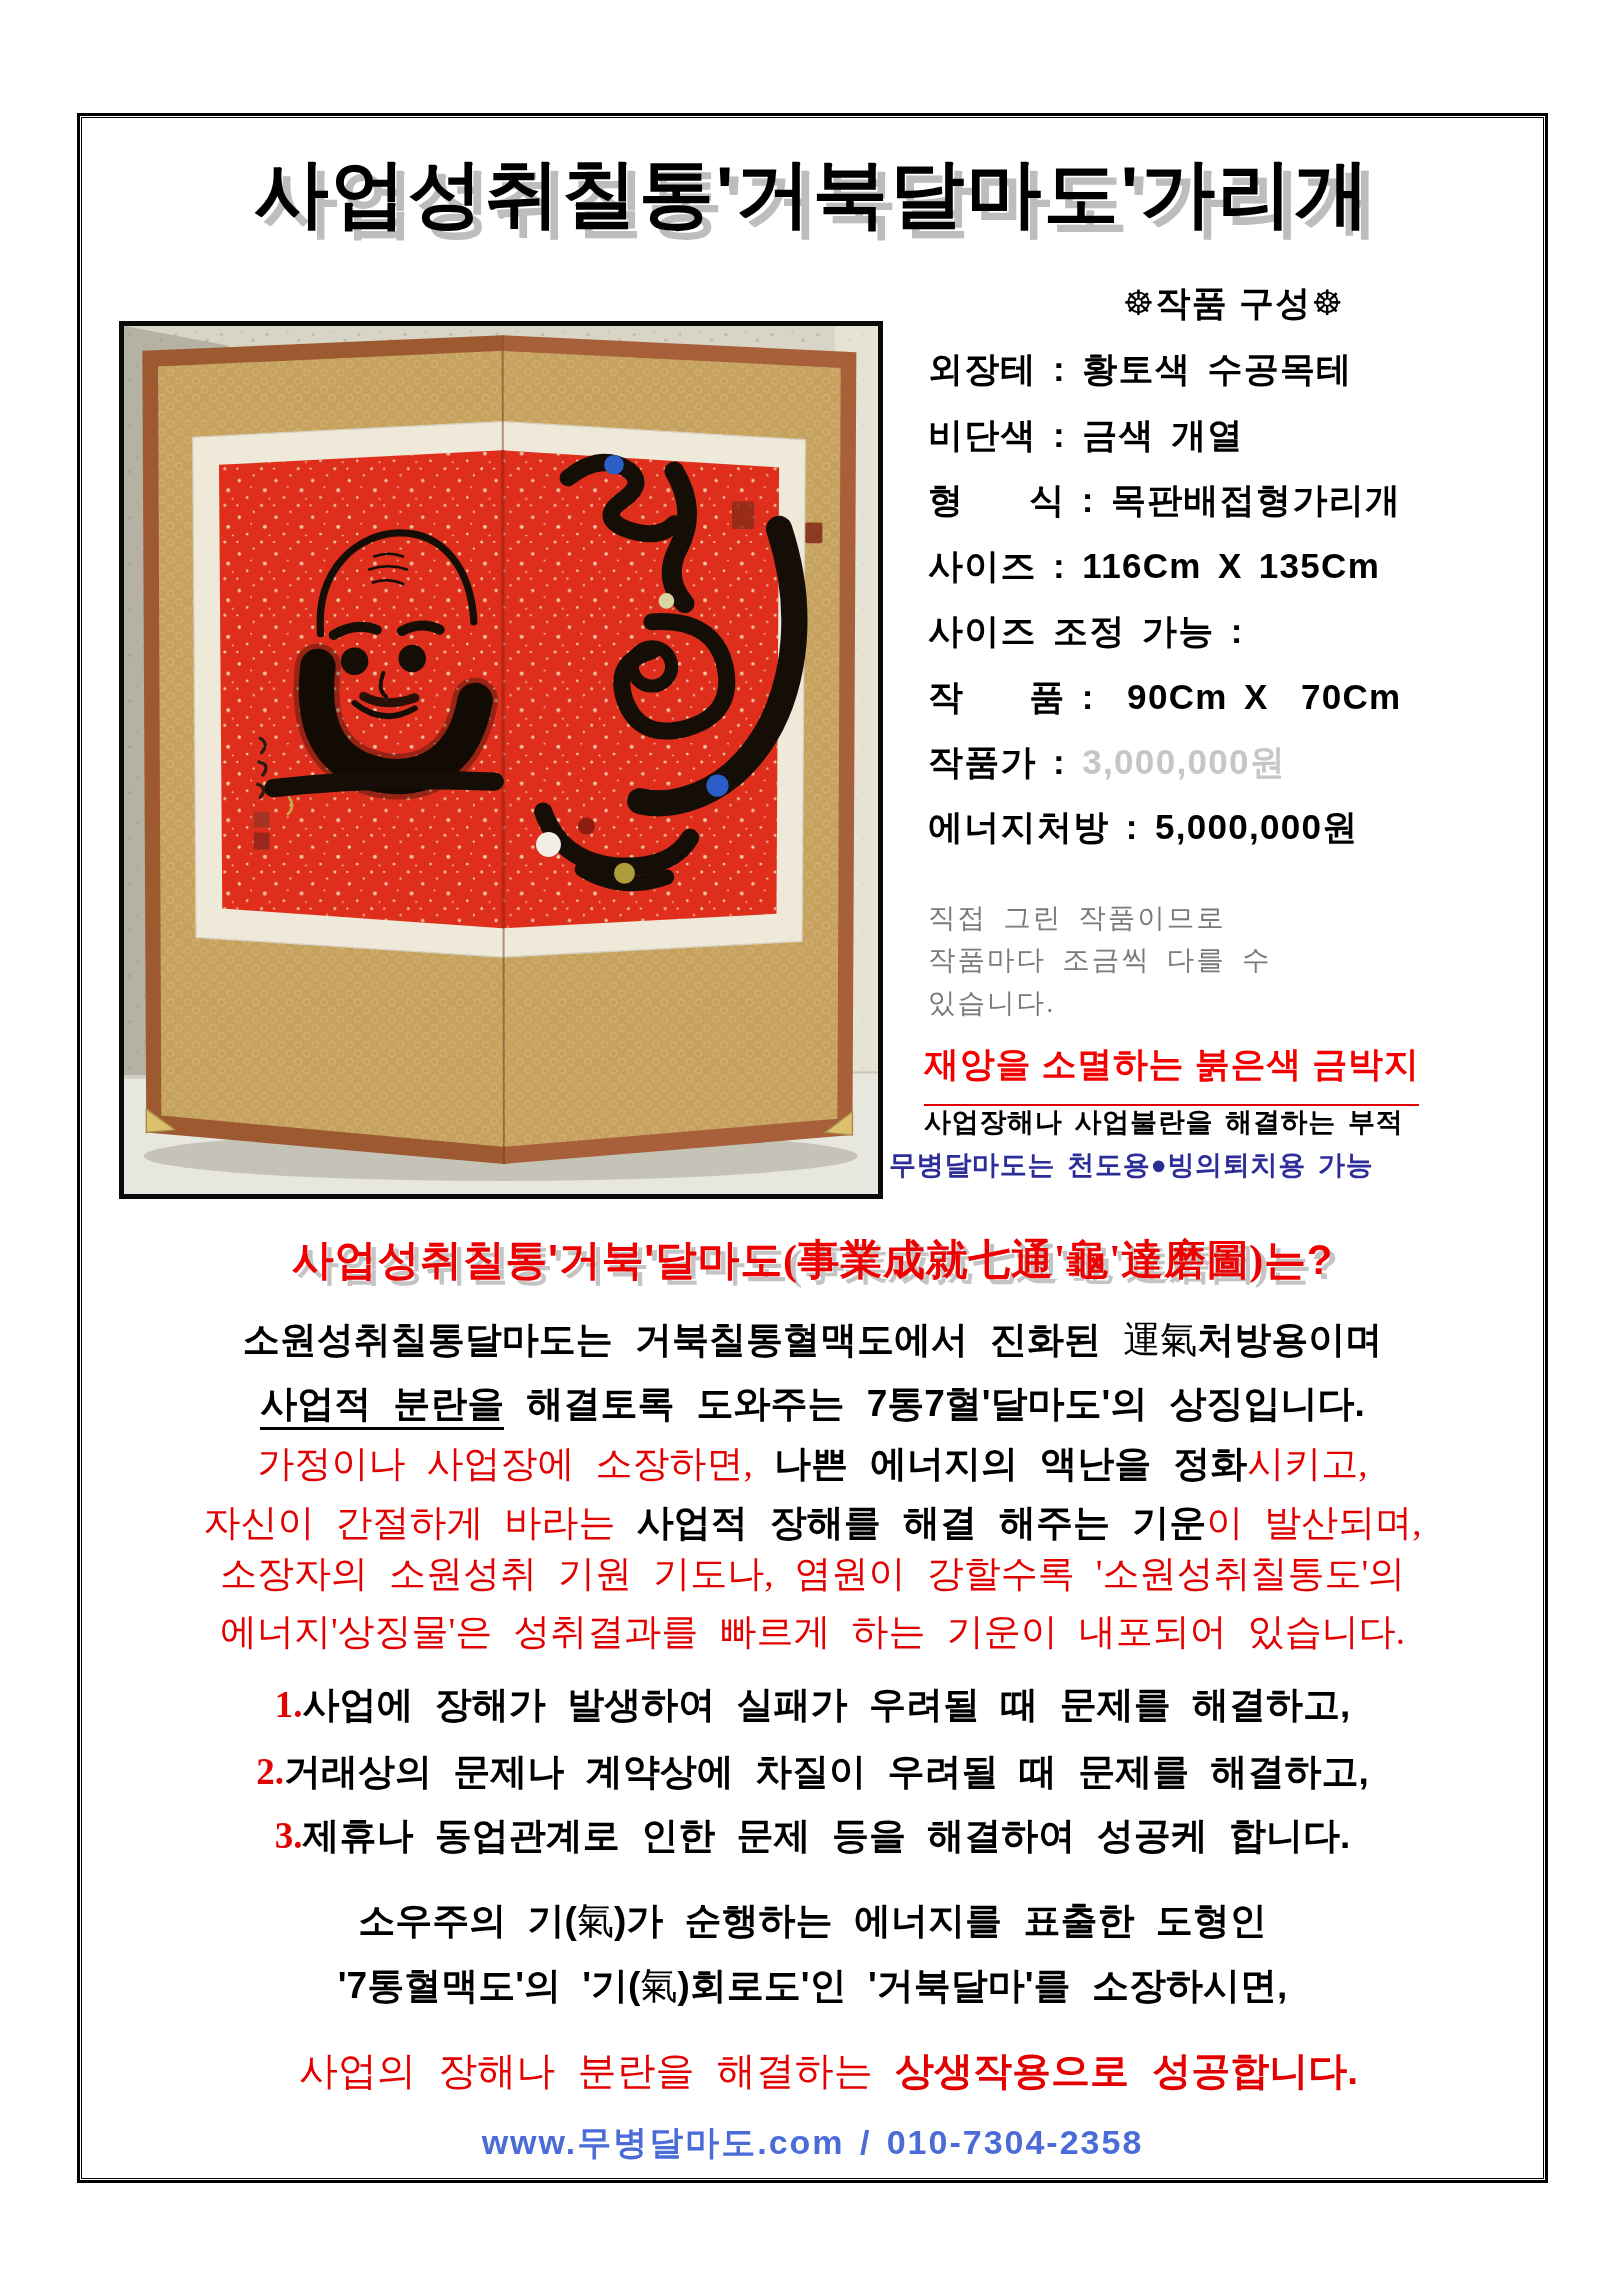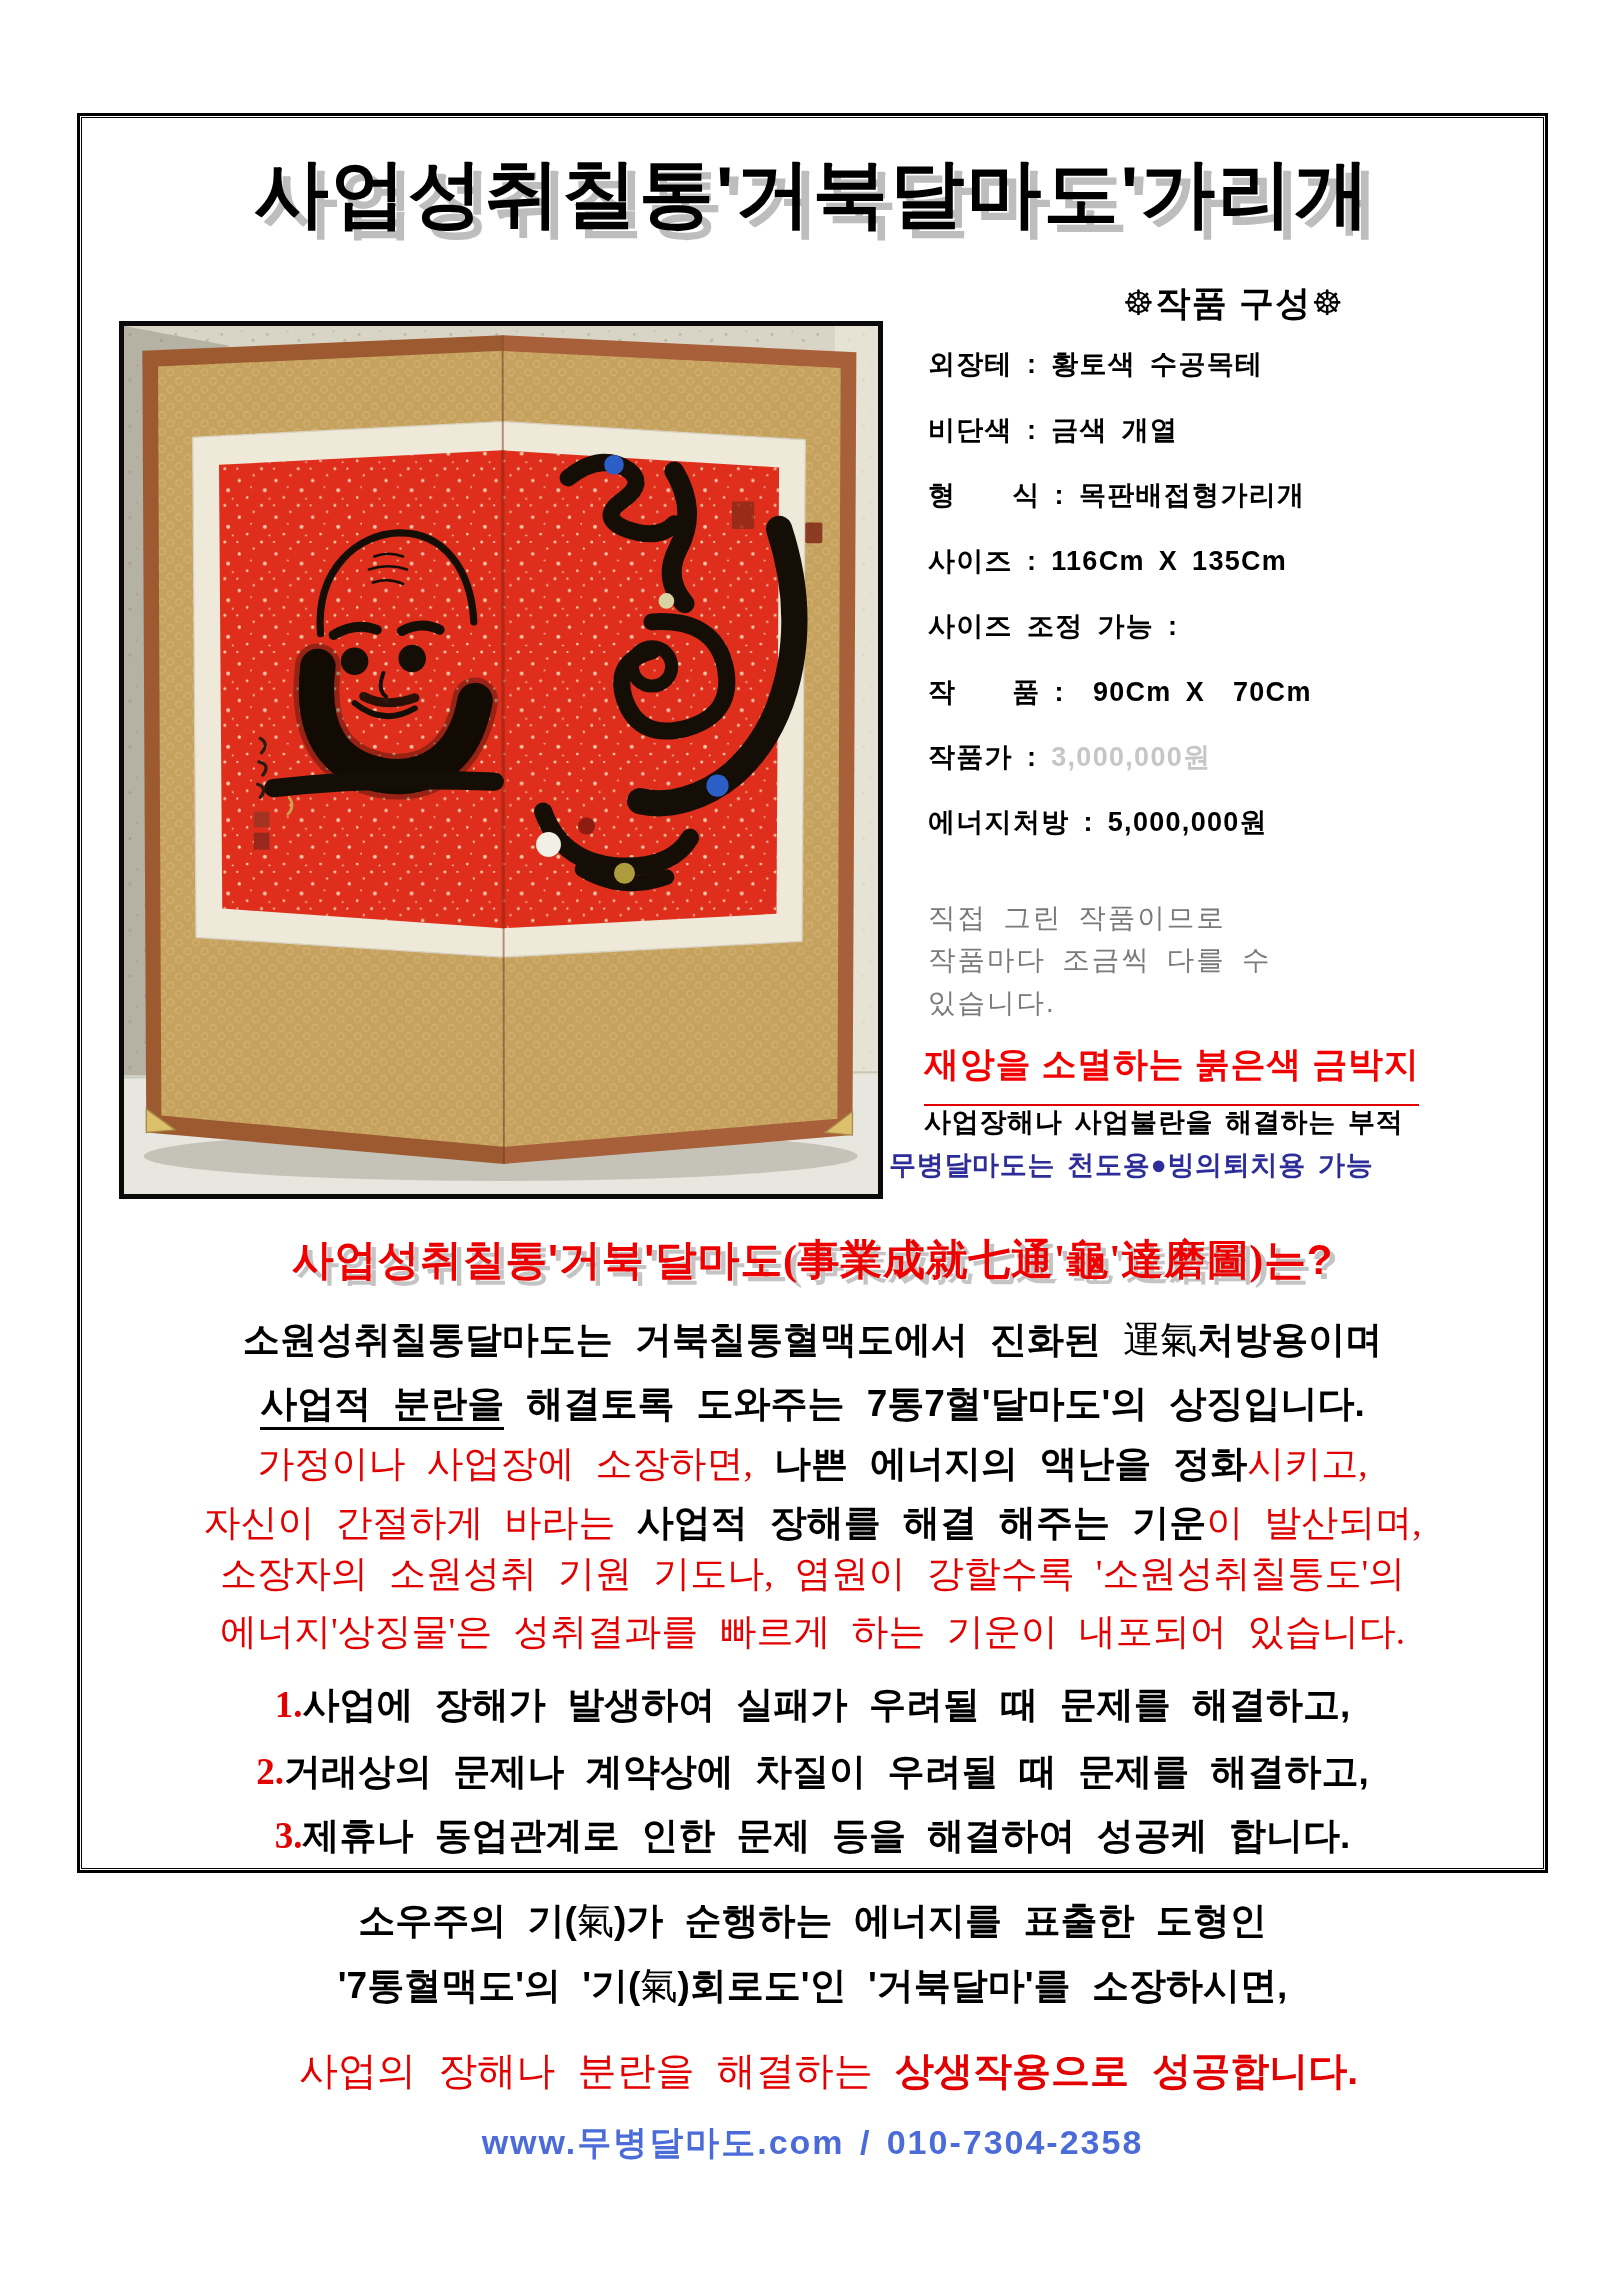"사업성취칠통'거북달마도'가리개" #frame { height: 1760px -> 2070px }
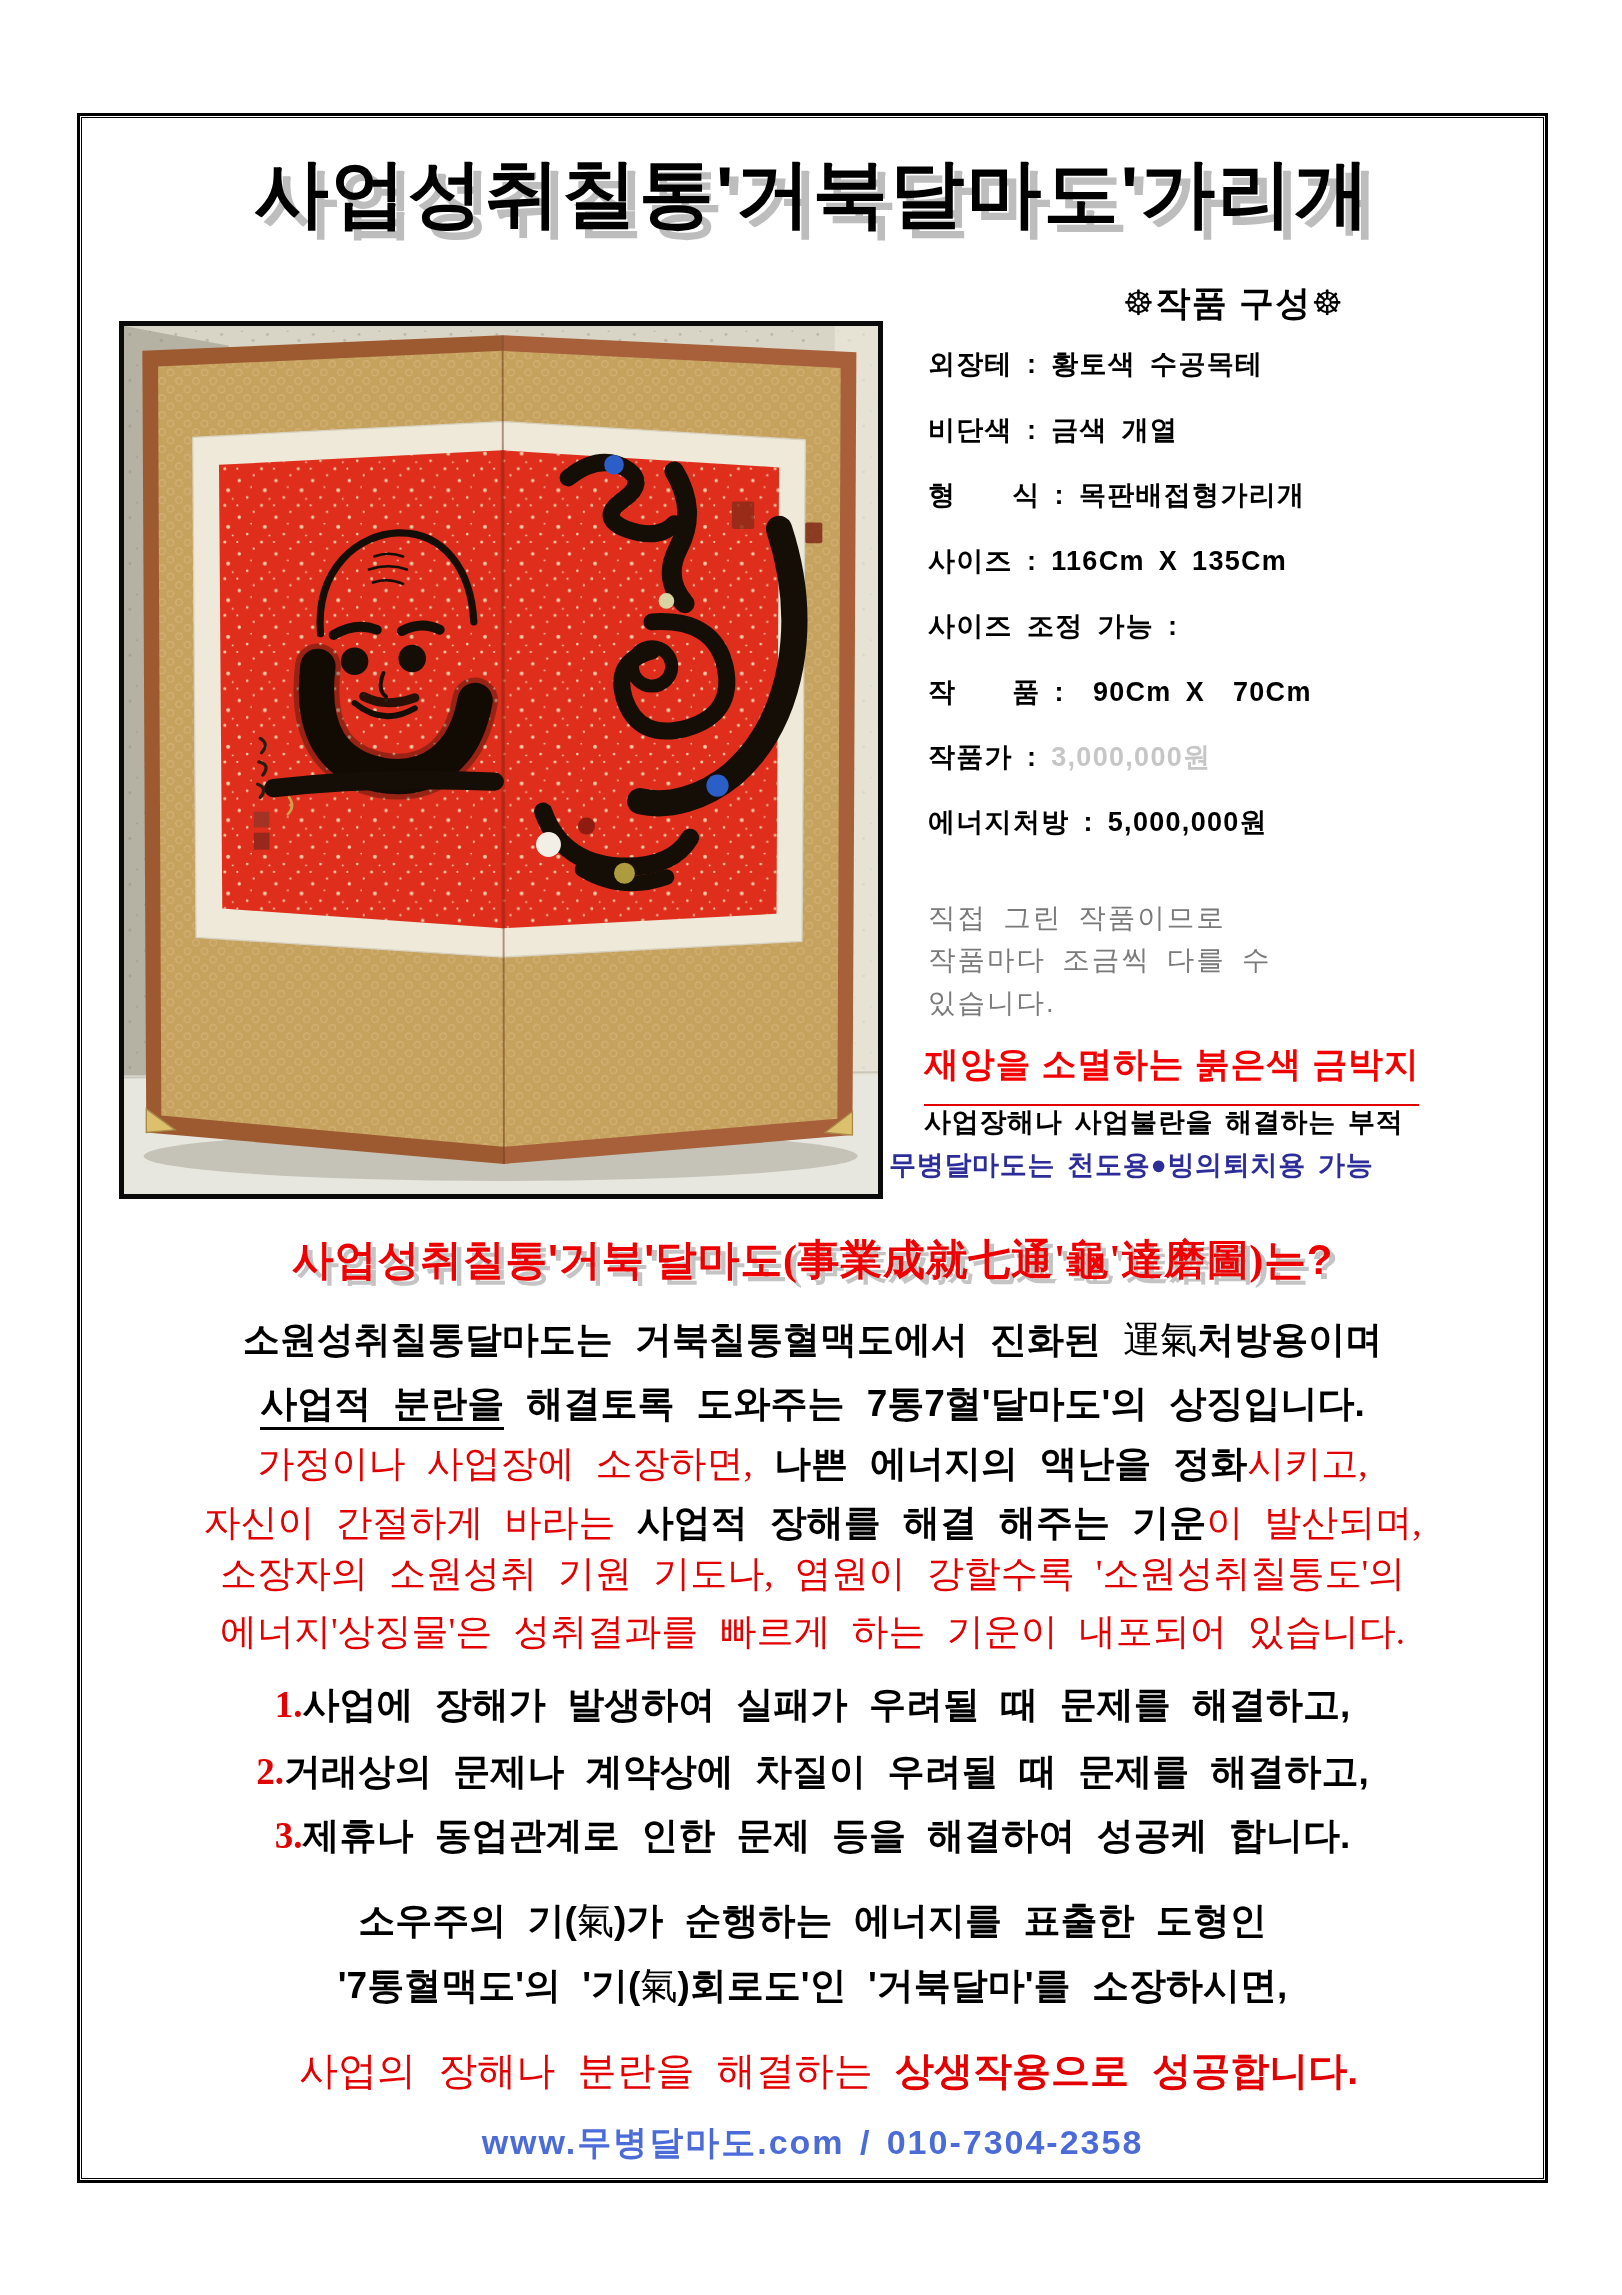"외장테 : 황토색 수공목테" .spec-row { font-size: 27px -> 35px }
